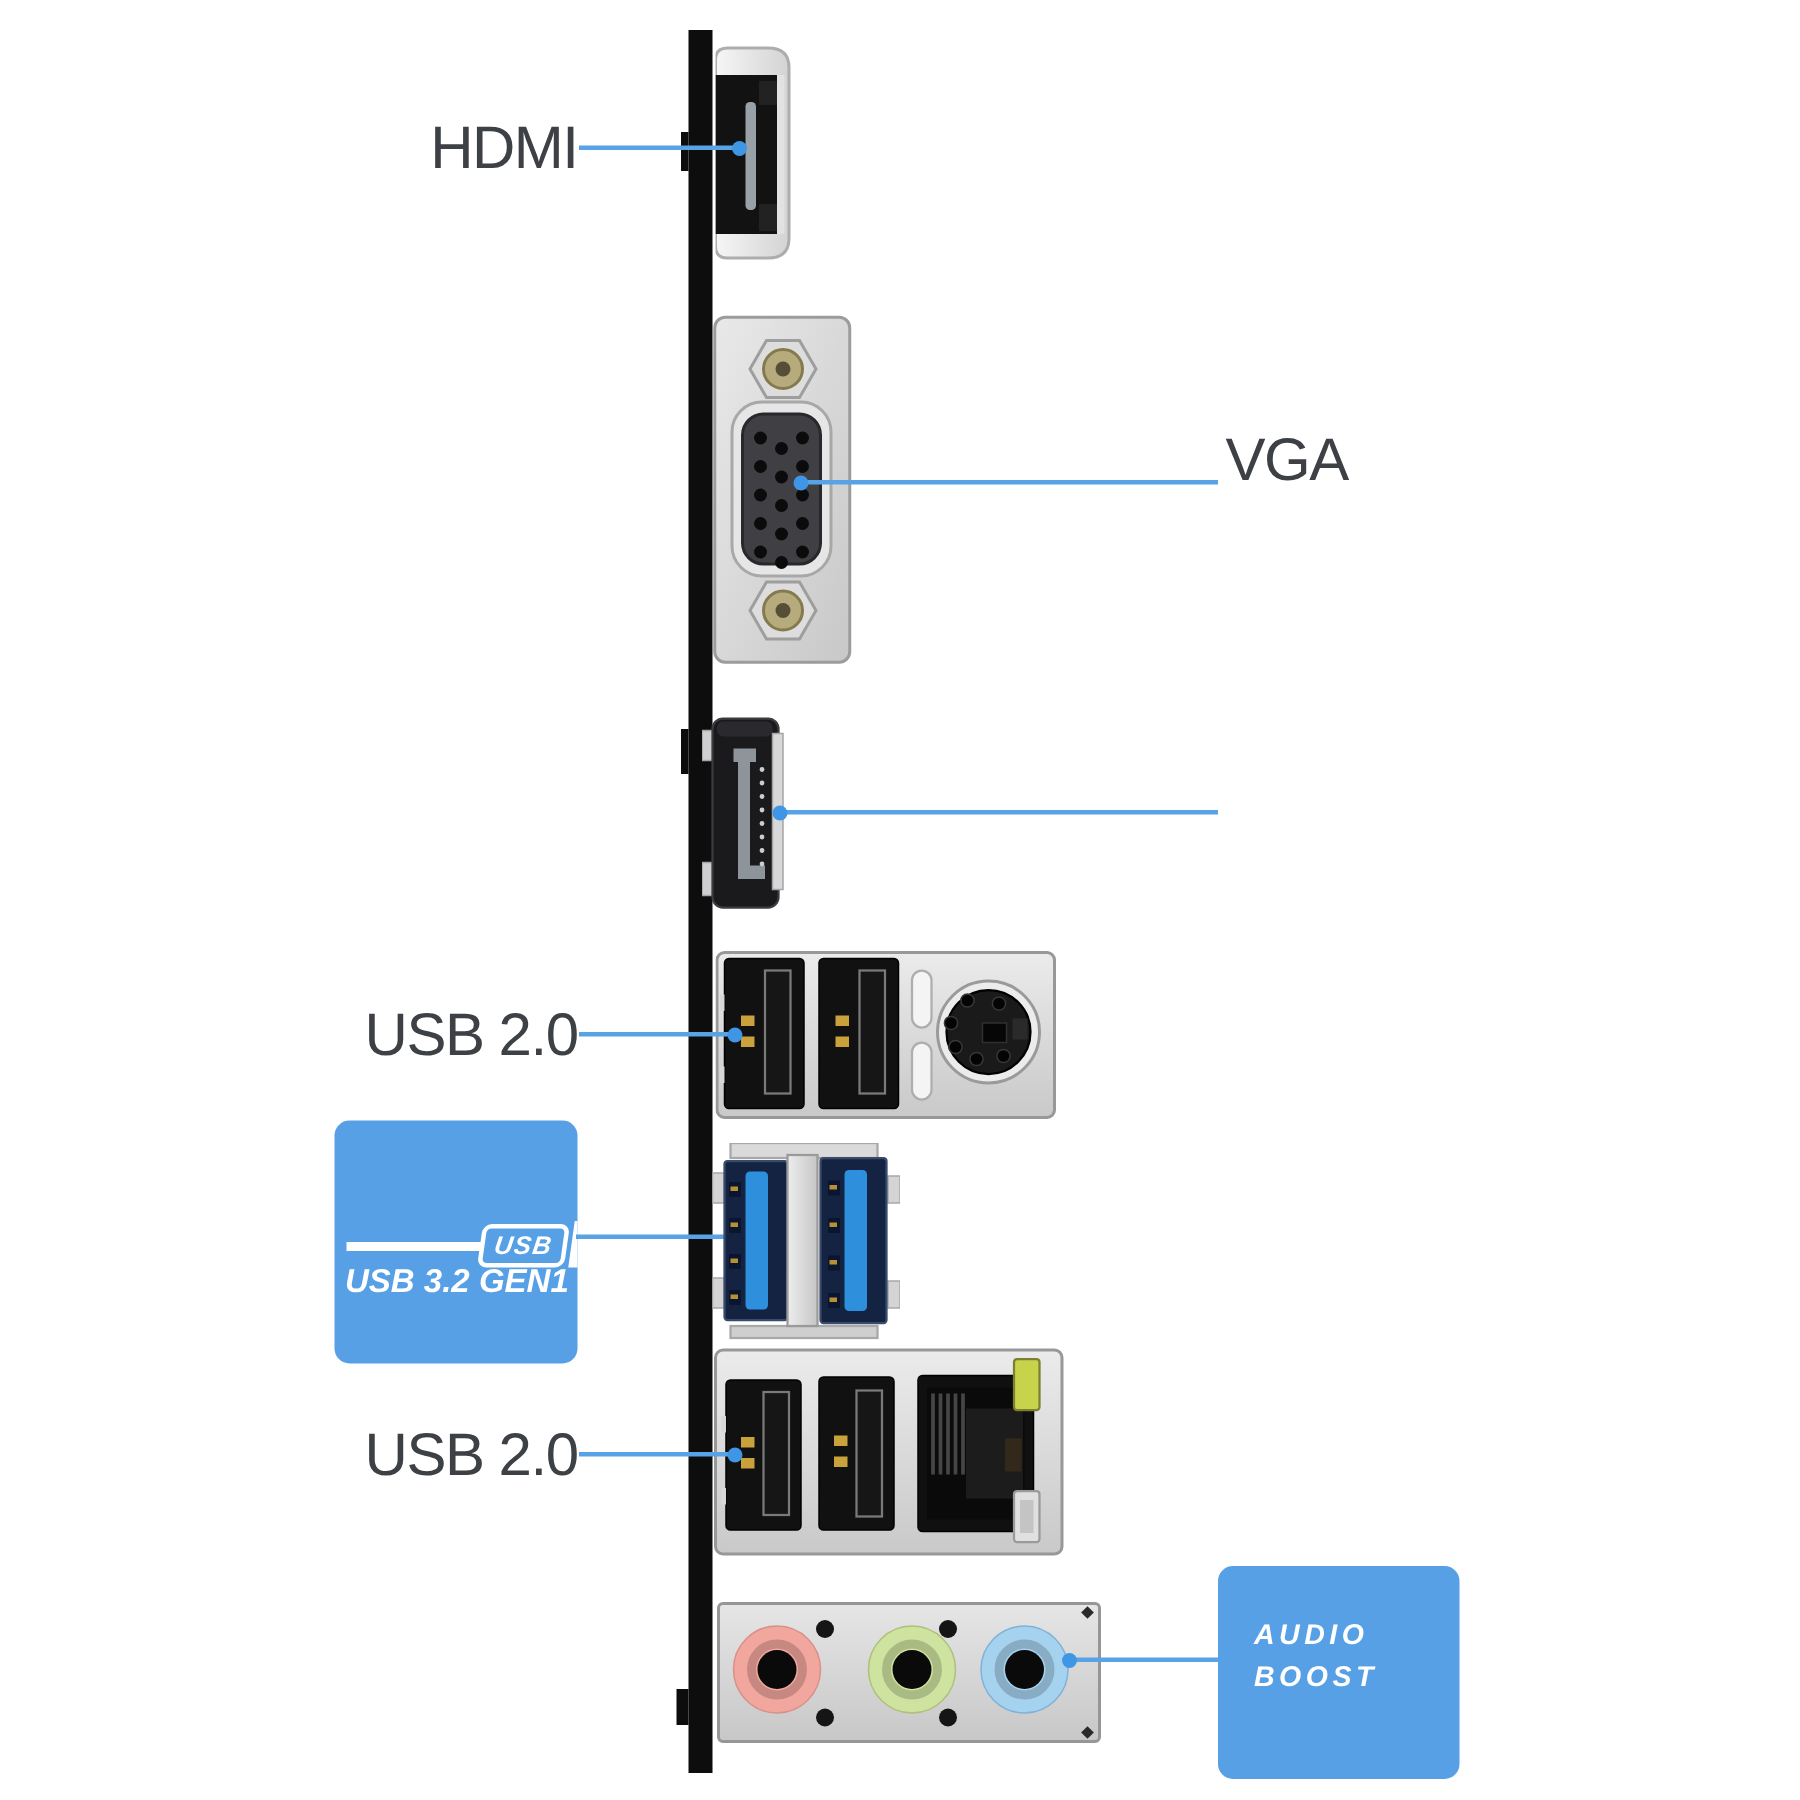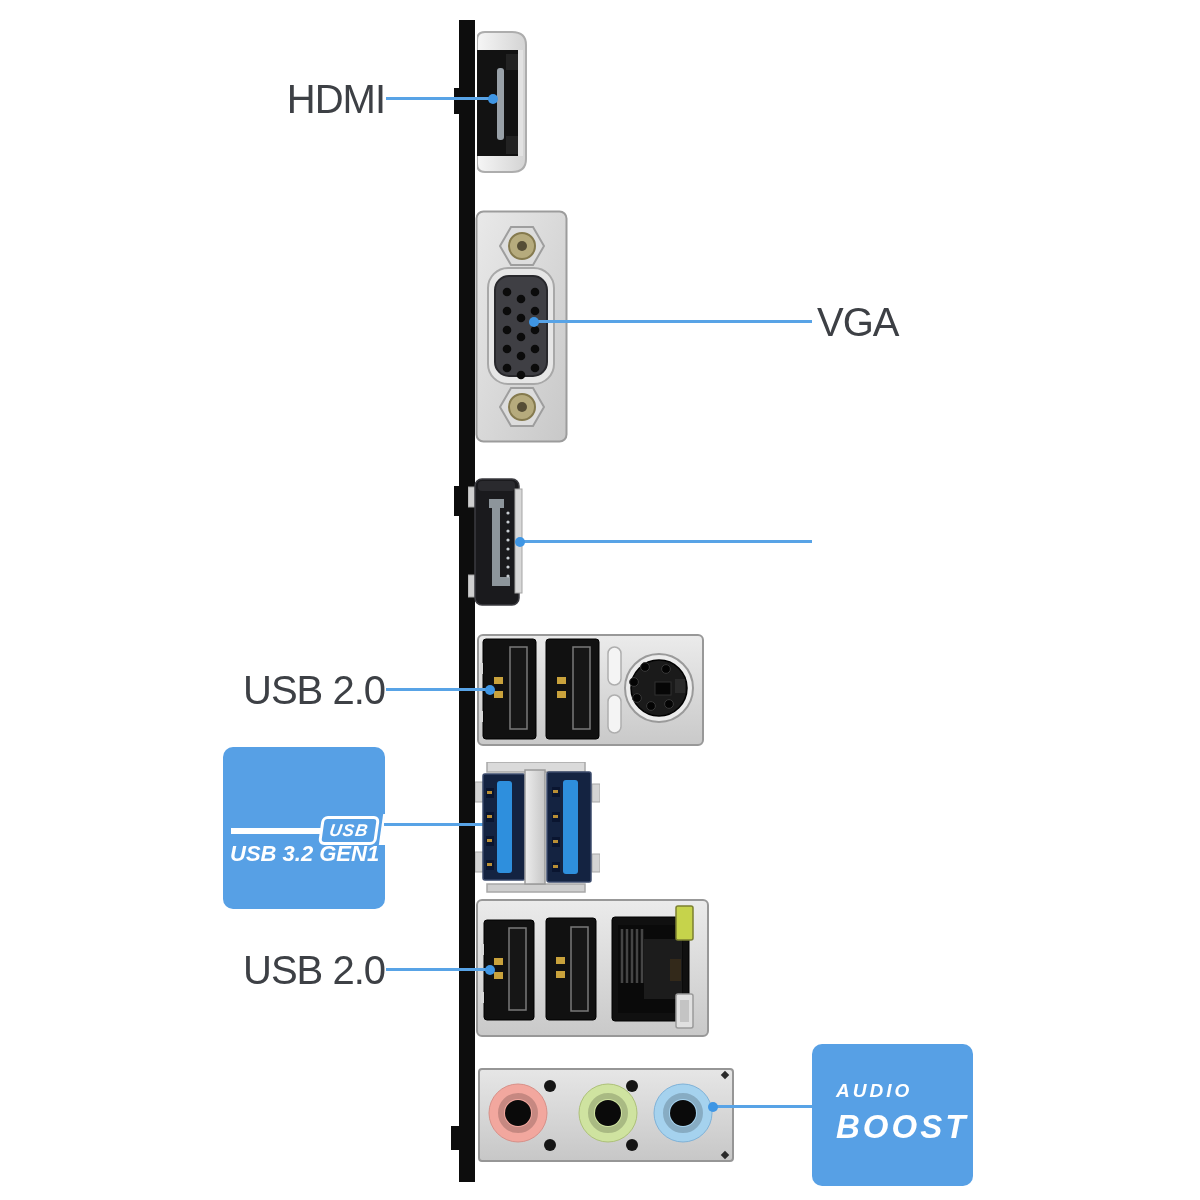"VGA" div.plabel { top: 300px -> 285px }
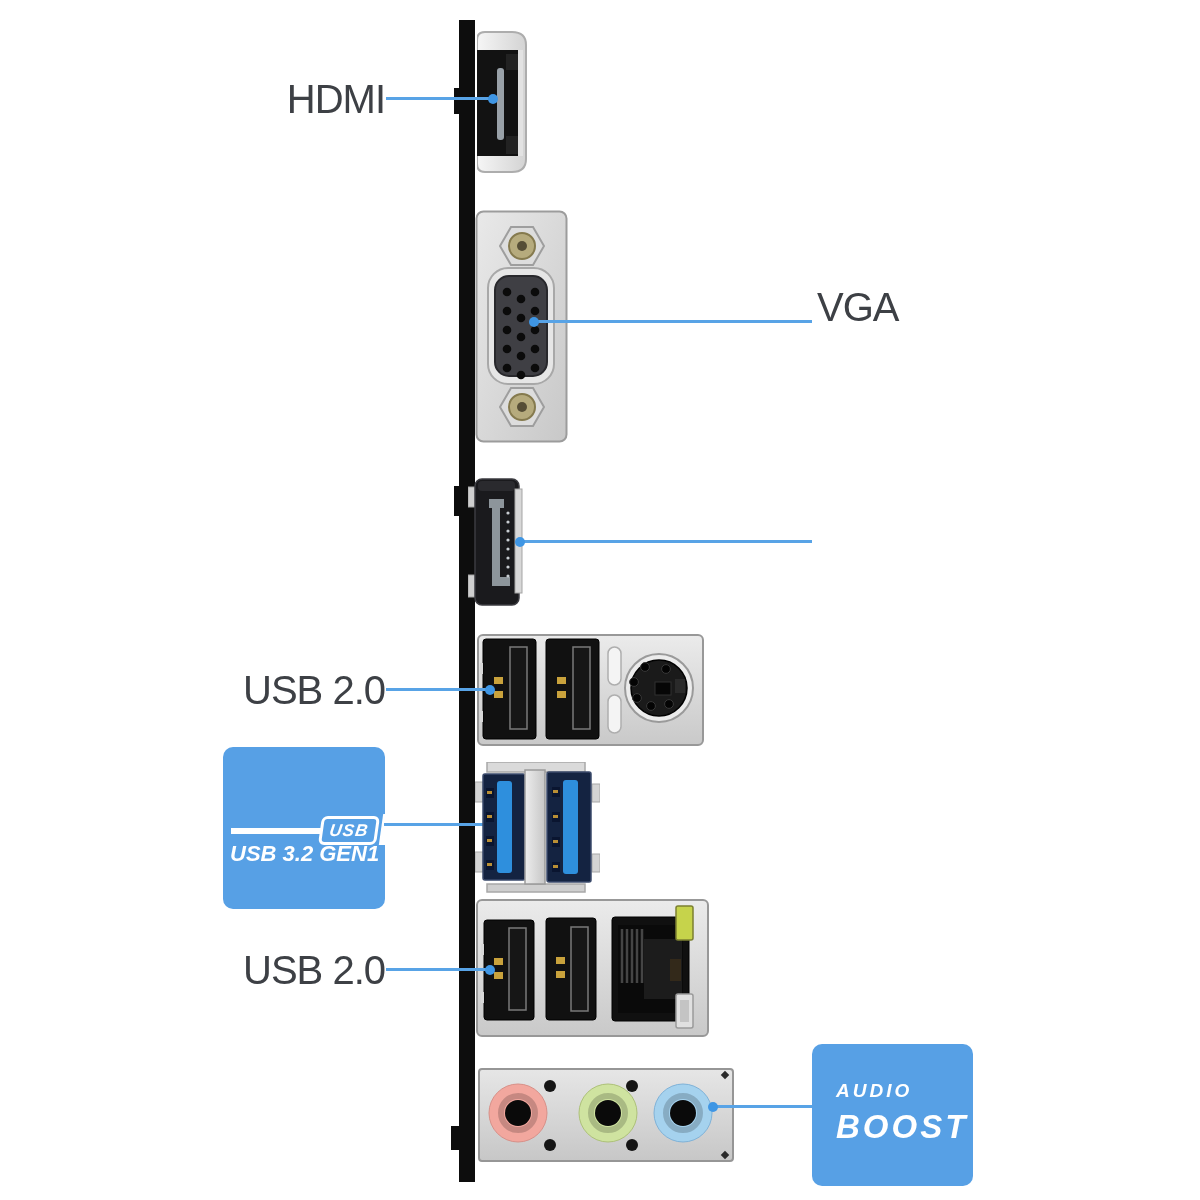"BOOST" div.cap { font-size: 33px -> 19px }
